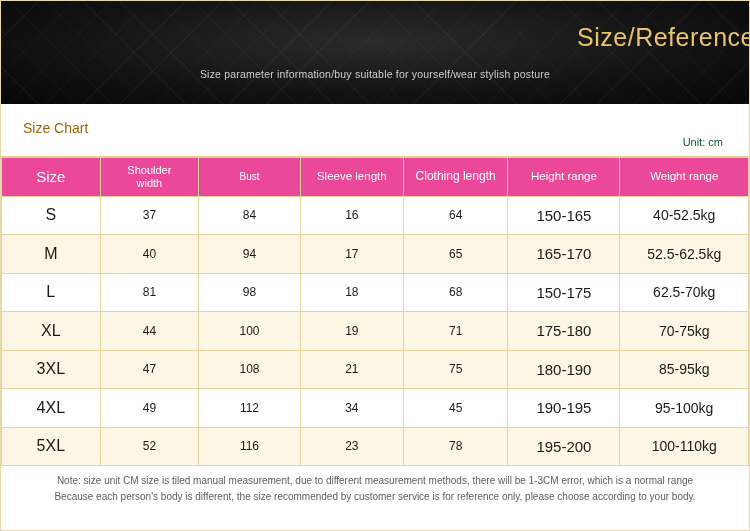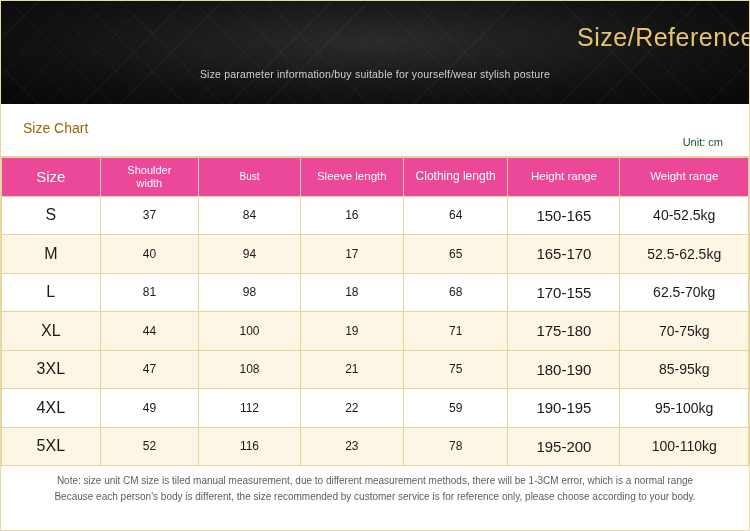"170-155" td.c-height { text: 170-155 -> 150-175 }
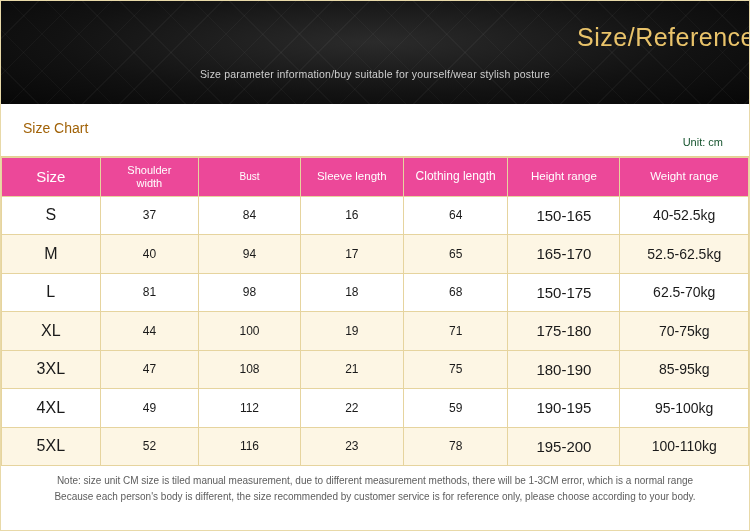"22" td { text: 22 -> 34 }
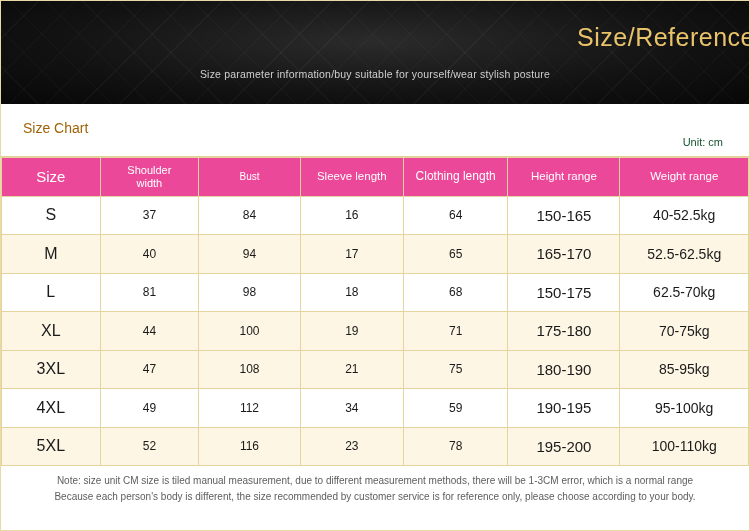"59" td { text: 59 -> 45 }
